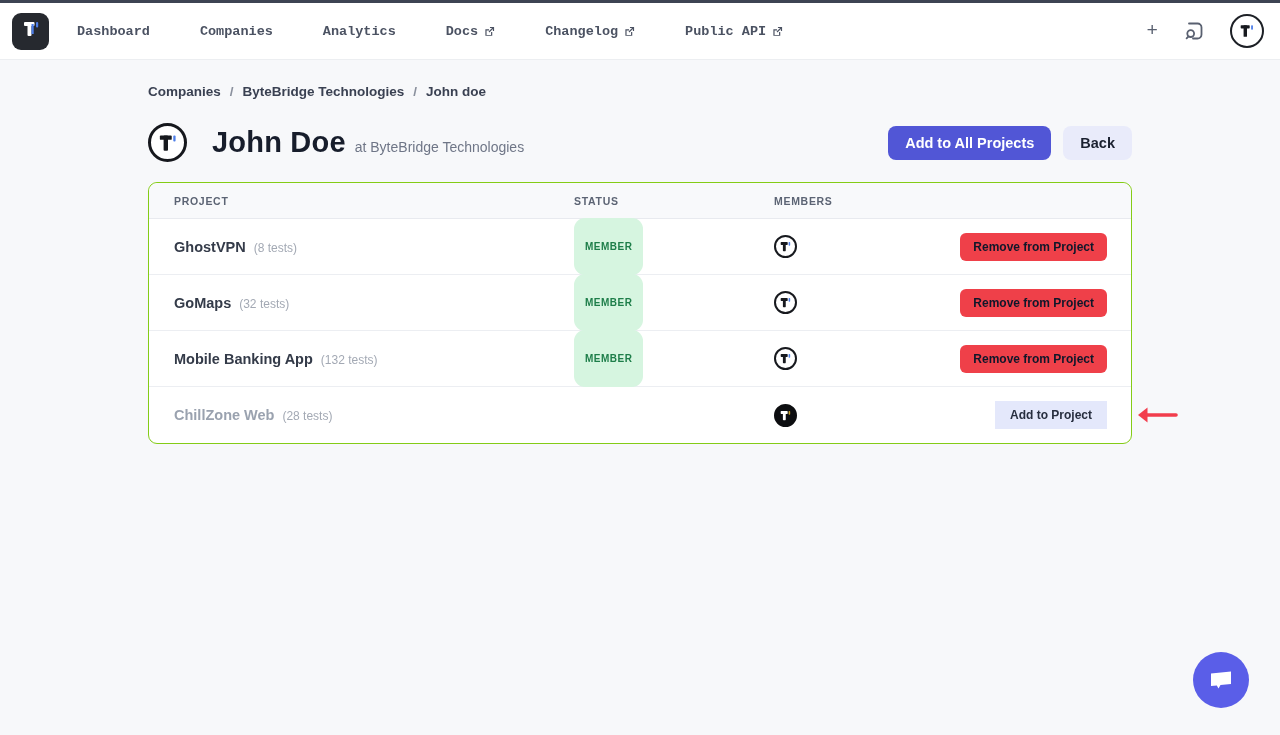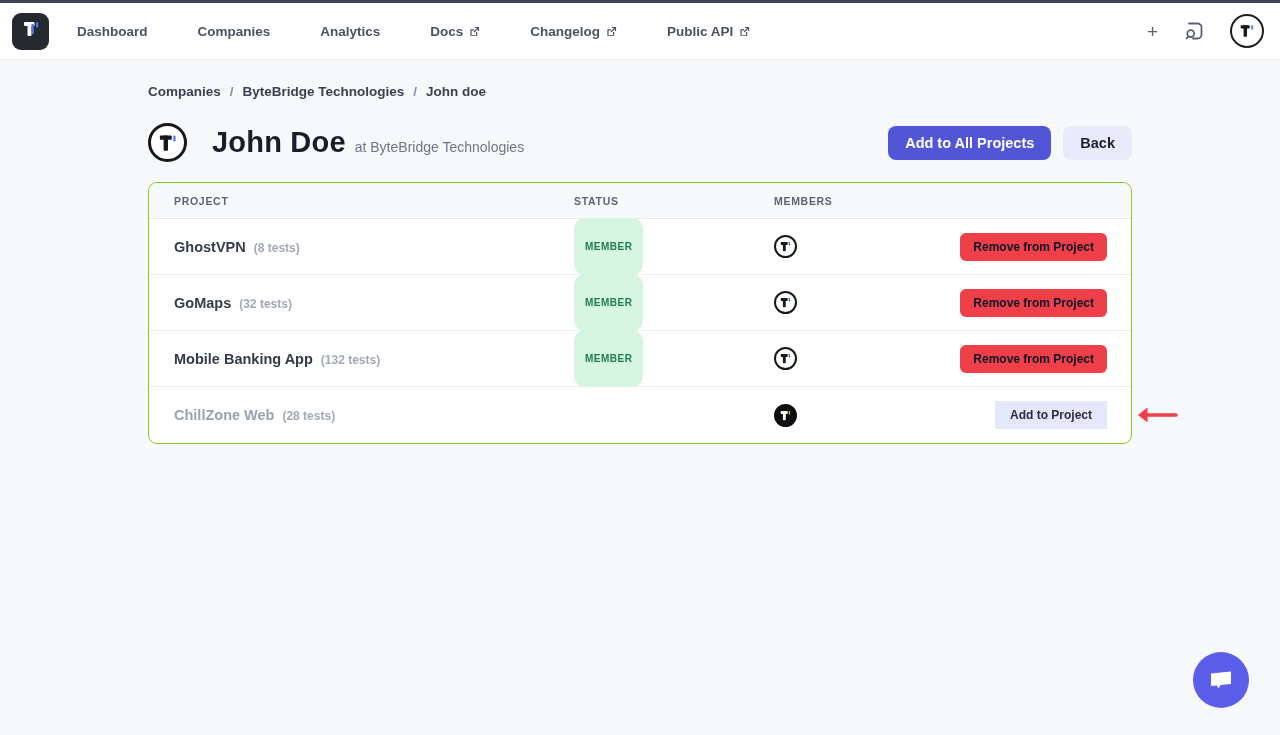"Dashboard" .navbar { font-family: none -> Liberation Mono, monospace }
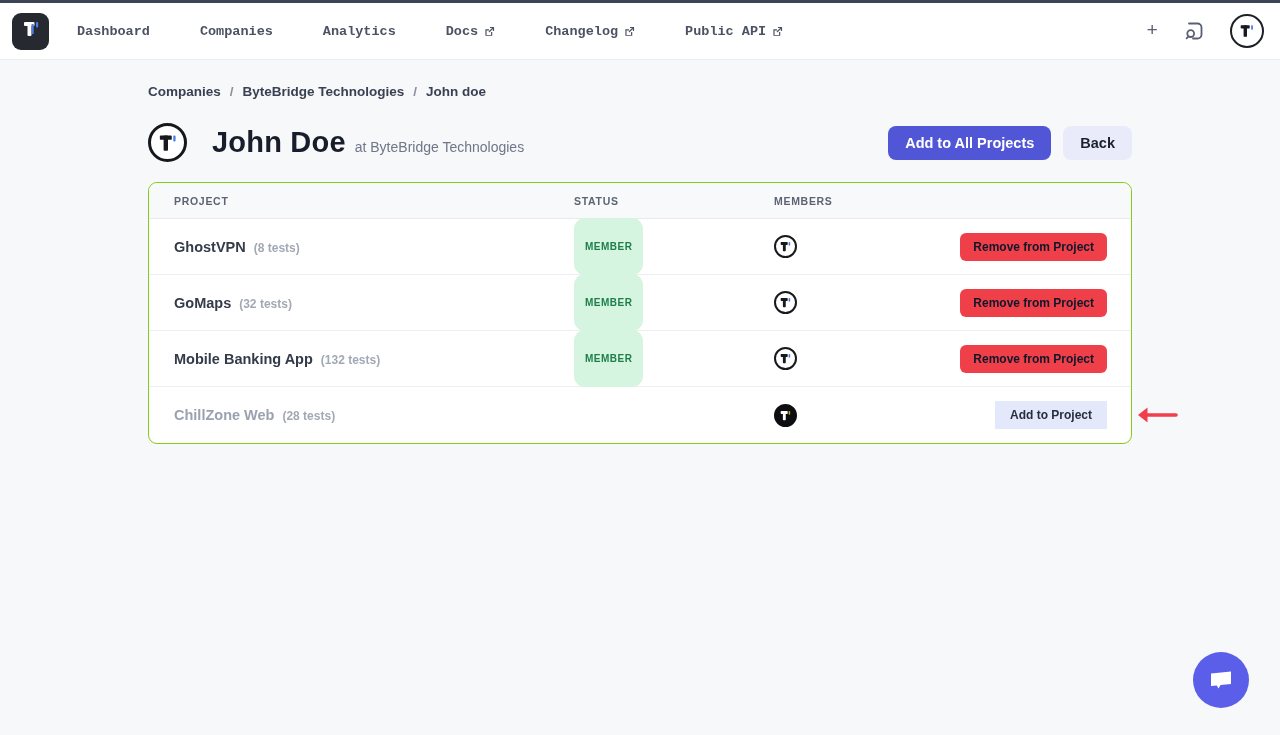"(8 tests)" .proj-tests { font-weight: bold -> none }
